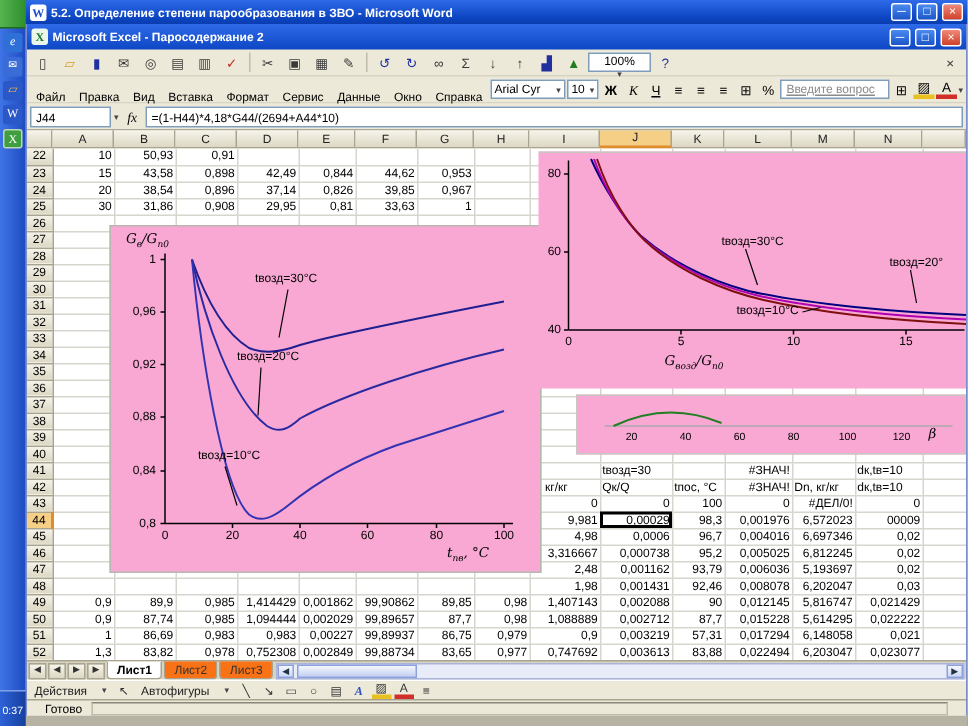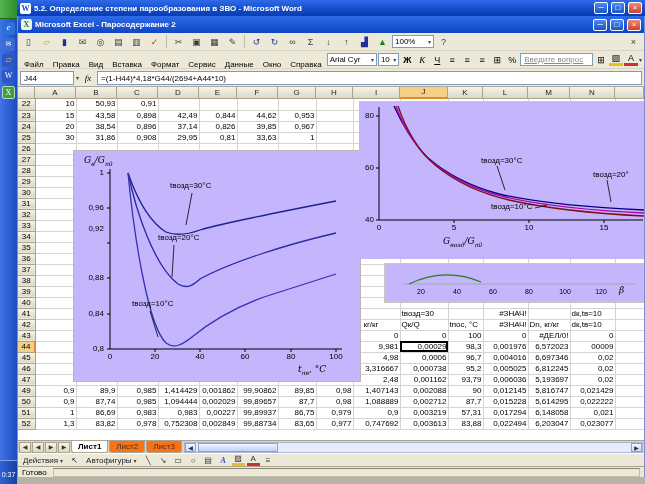"100%" .zoombox { flex-direction: none -> column }
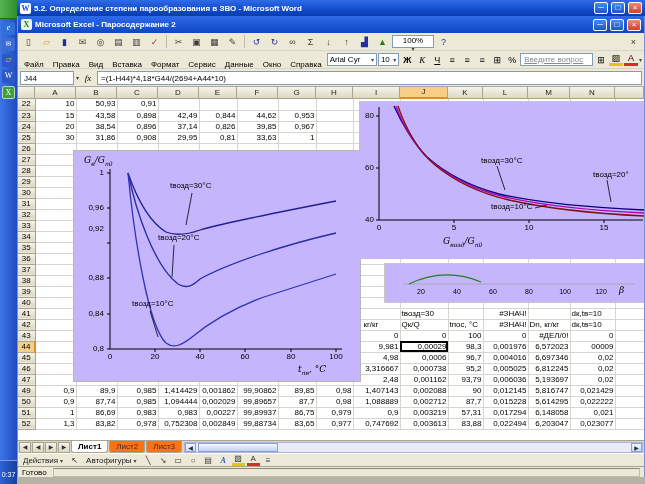"80" .chart { background: #c4b5fd -> #f9a8d4 }
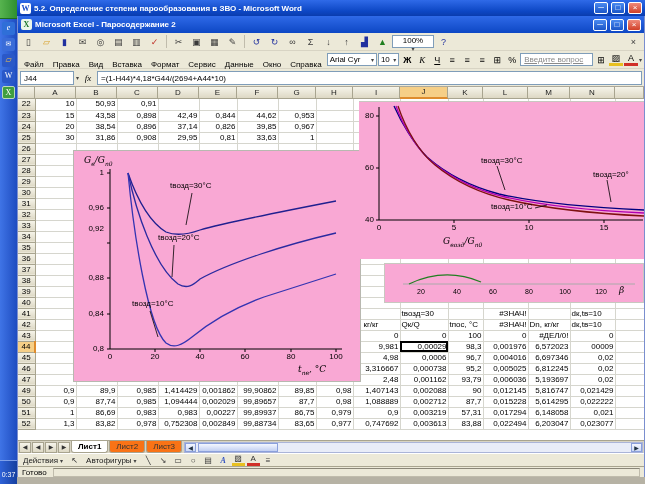"0,92" span.yt { top: 73px -> 87px }
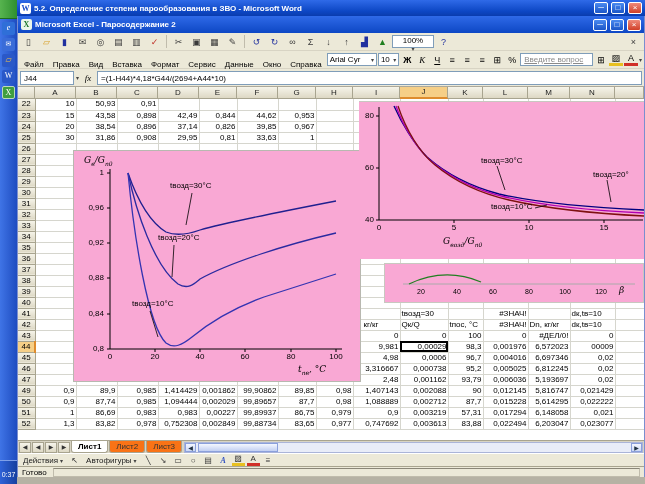"48" tr { html: none -> <tr> <td>48</td> <td></td> <td></td> <td></td> <td></td> <td></td> <td></td> <td></td> <td></td> <td>1,98</td> <td>0,001431</td> <td>92,46</td> <td>0,008078</td> <td>6,202047</td> <td>0,03</td> <td></td> </tr> }
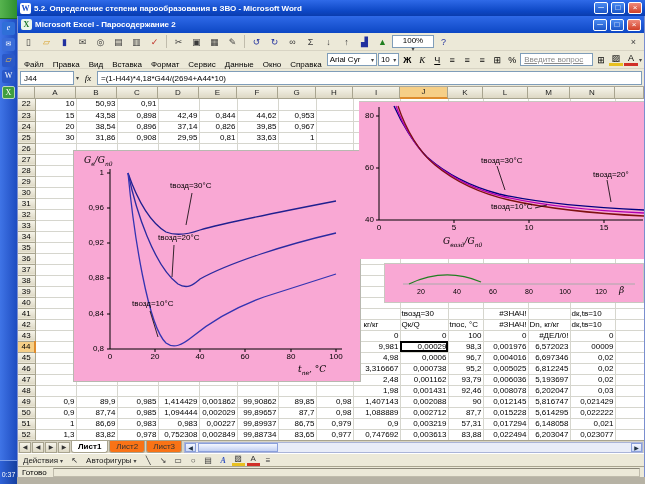"Действия" .dbtn { gap: 2px -> 10px }
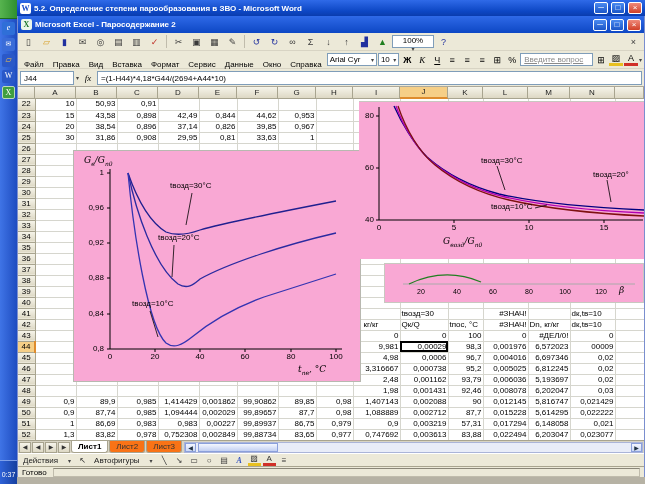"Готово" .statusbar { padding: 0 4px -> 0 12px }
